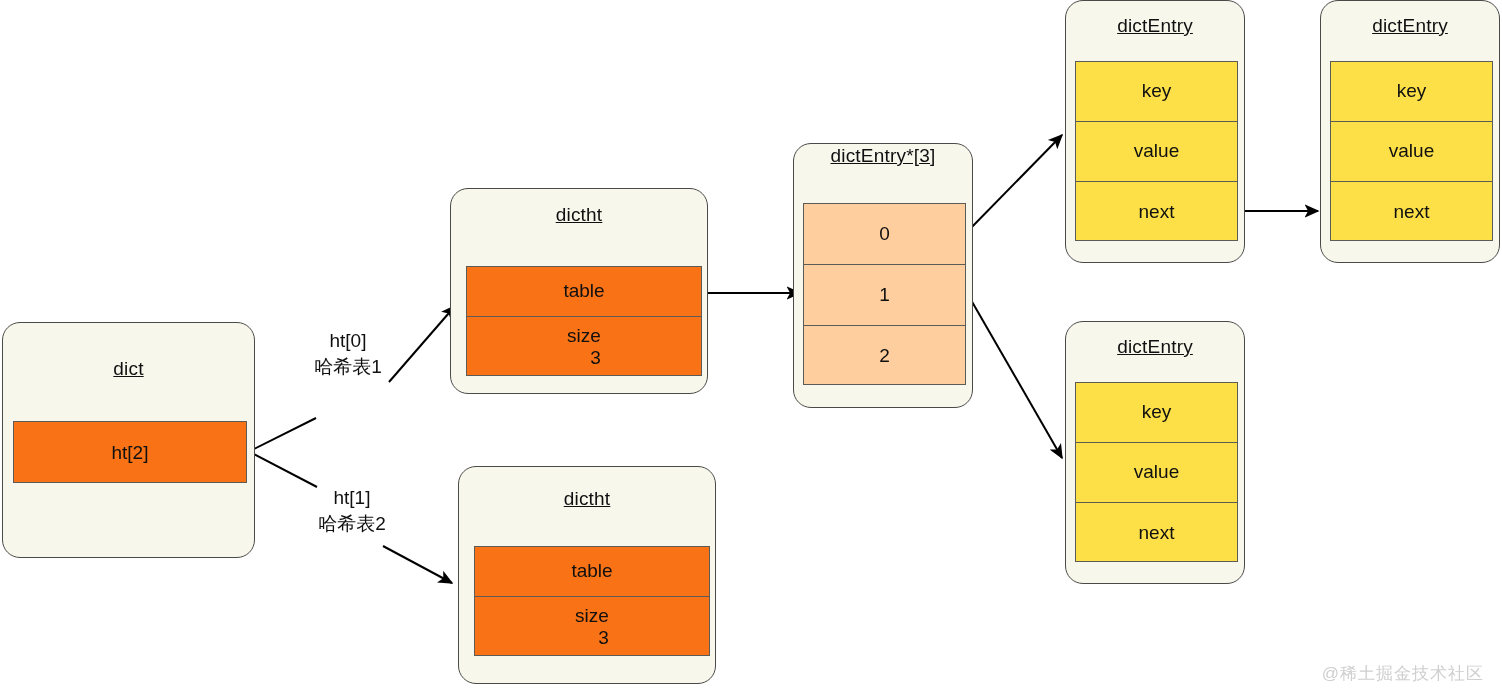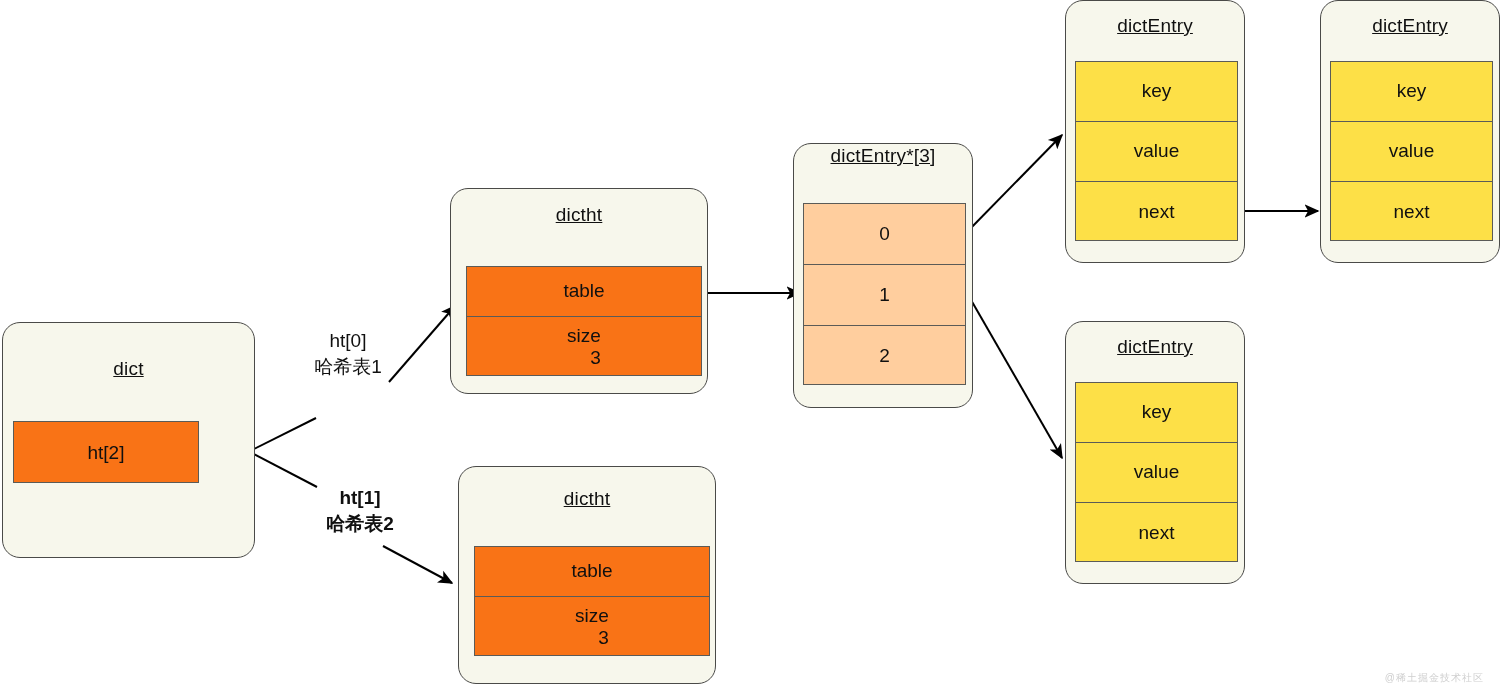"ht[2]" div.fields { width: 186px -> 234px }
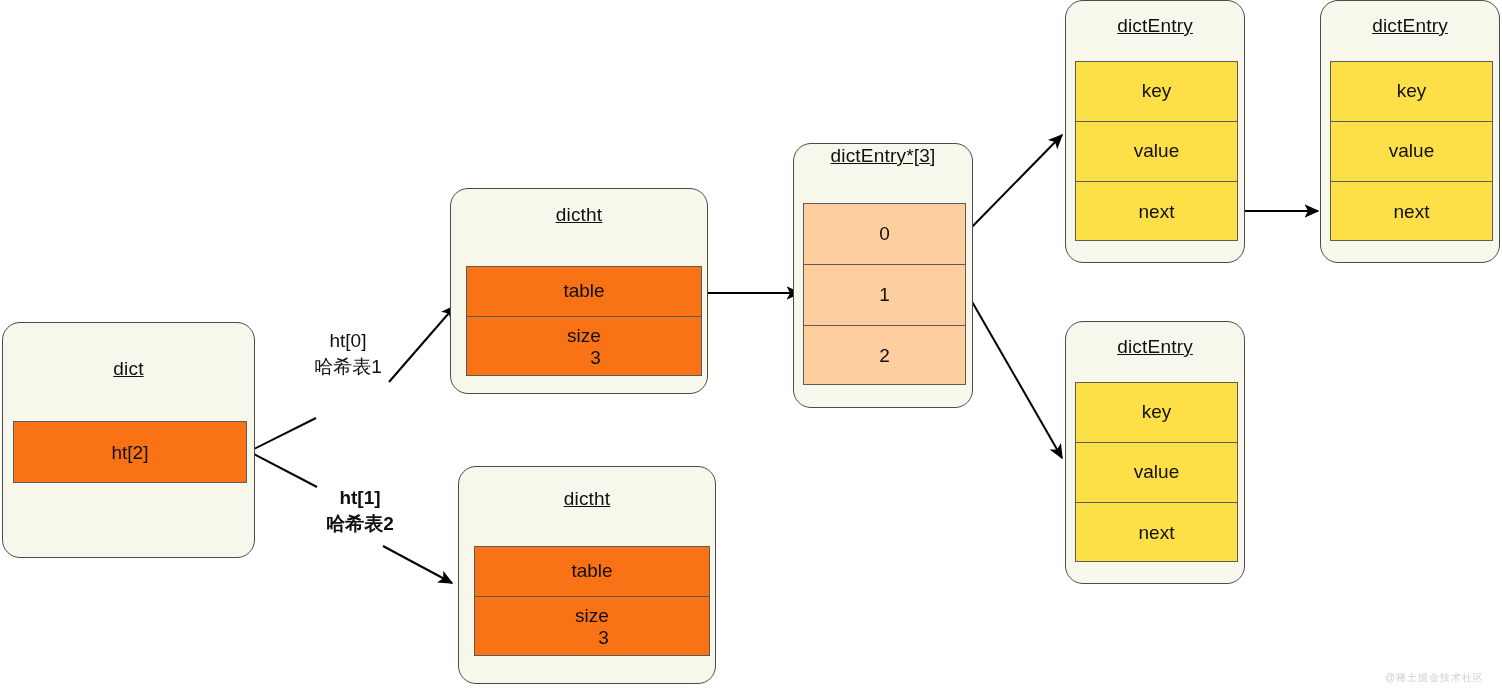"ht[1]" div.edge-label { font-weight: bold -> none; left: 308px -> 300px }
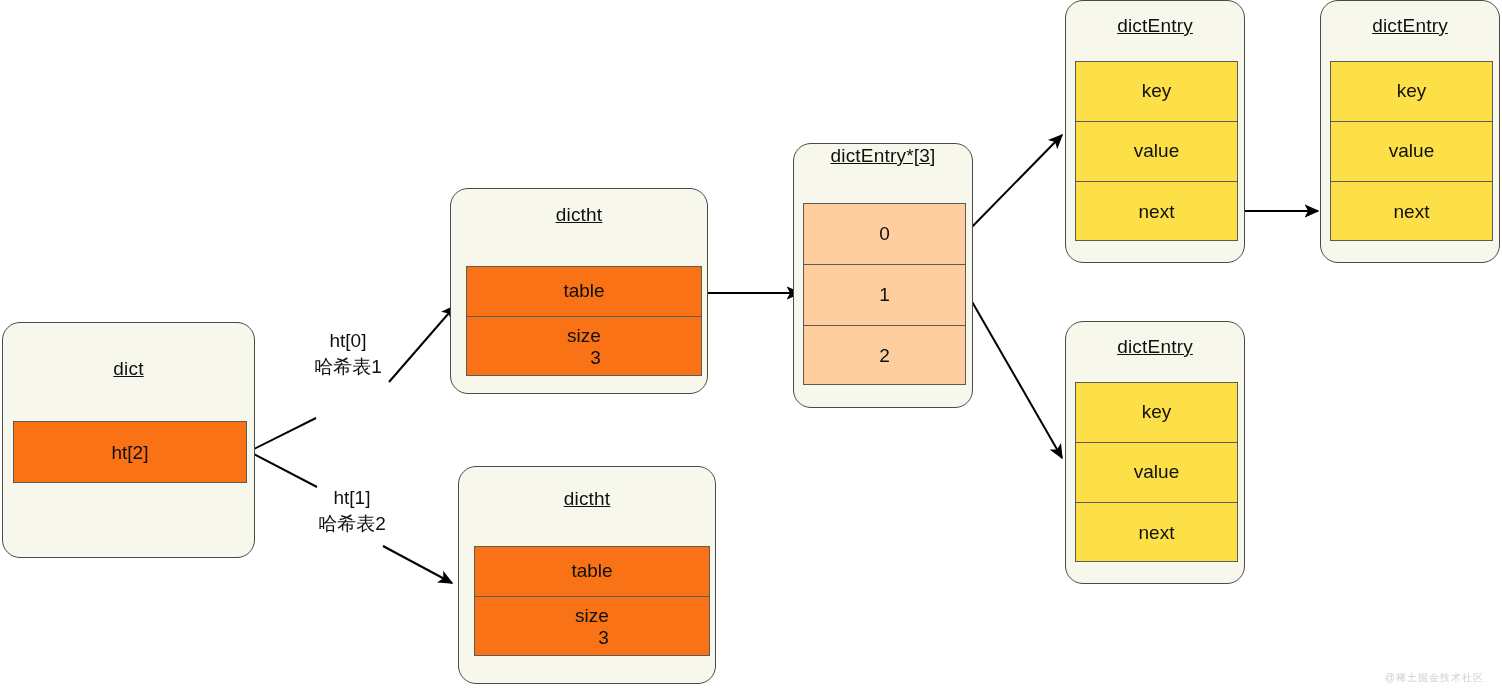"@稀土掘金技术社区" .watermark { font-size: 10px -> 17px }
